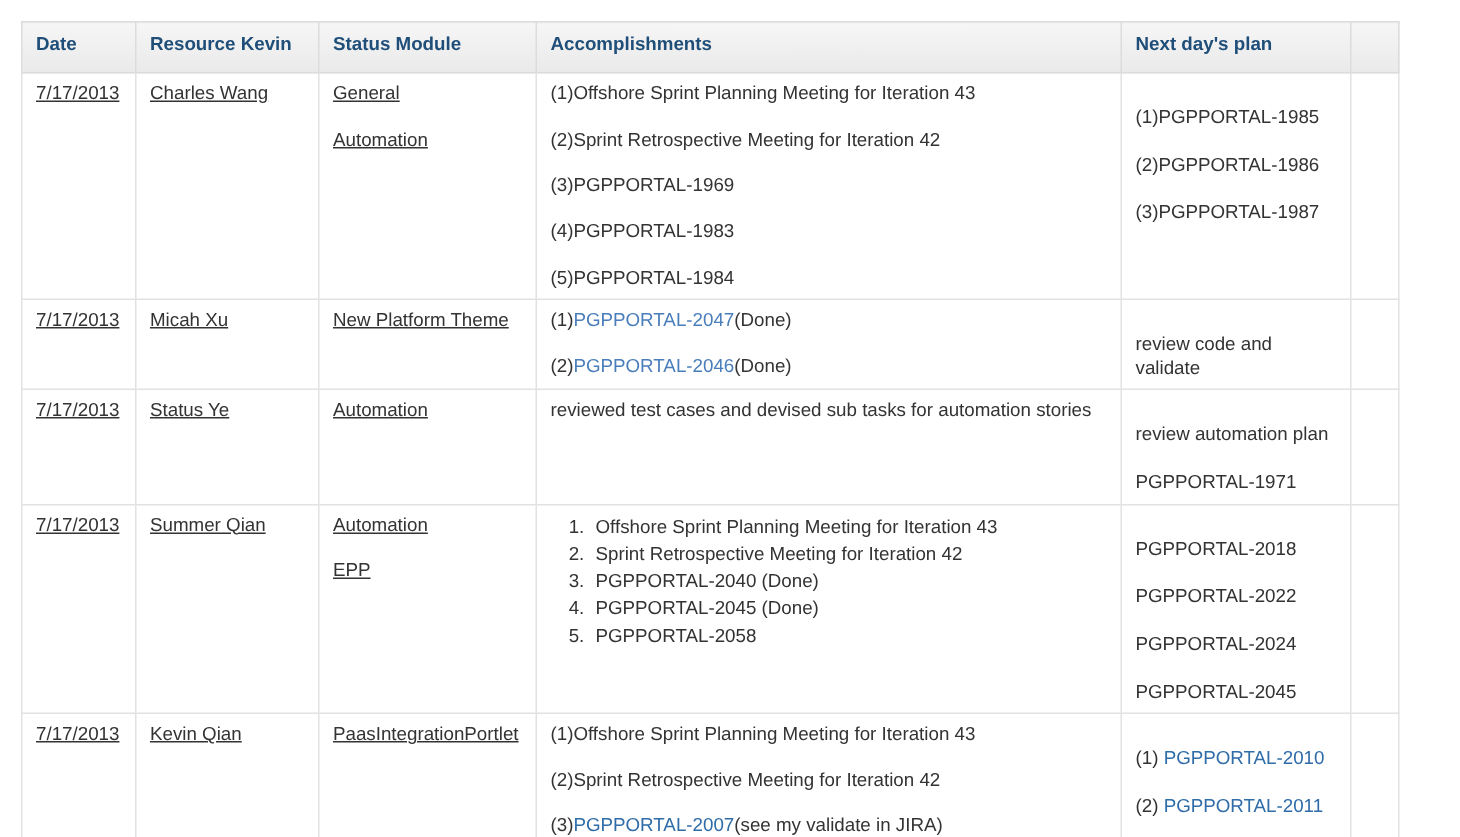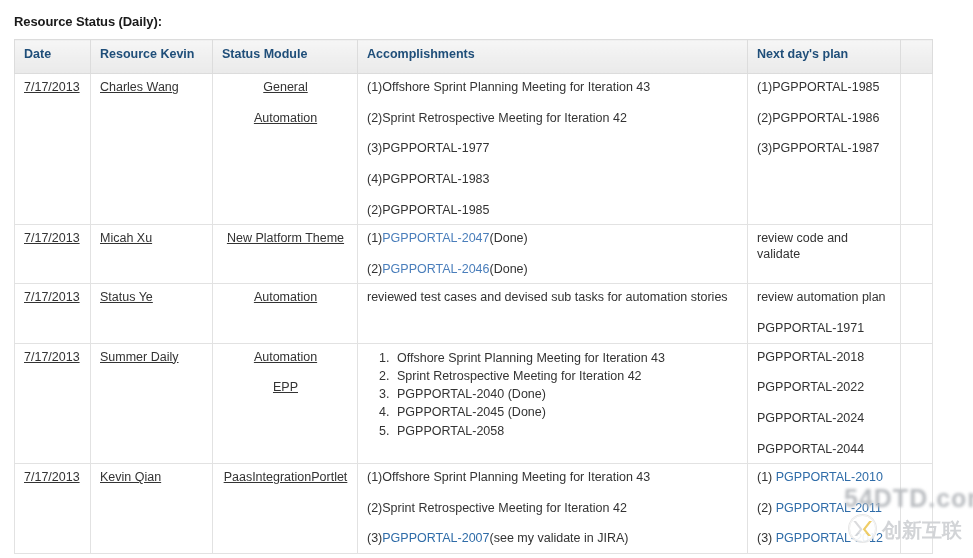"Resource Status (Daily):" div.page-title { html: <div>Resource Status (Daily):</div> -> none }
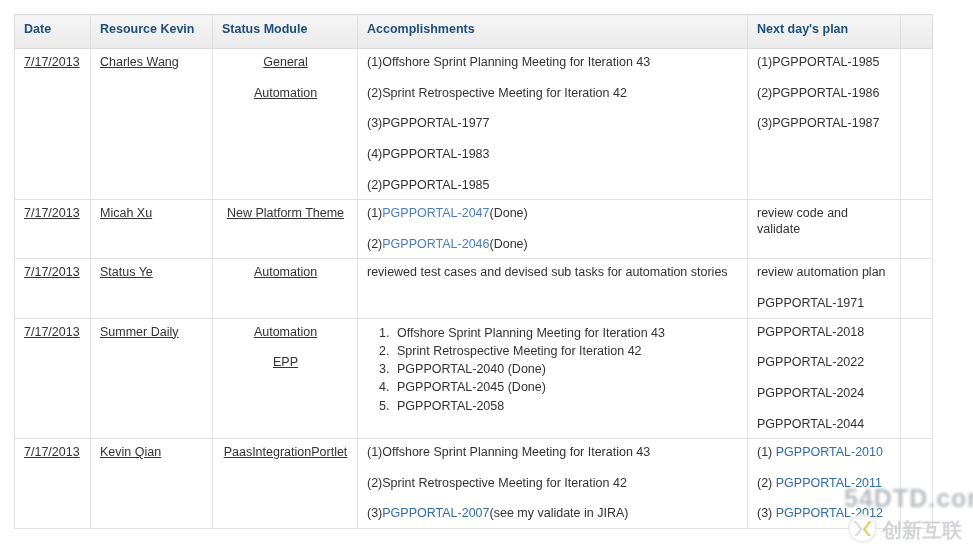"General" .module-line { text-align: center -> none }
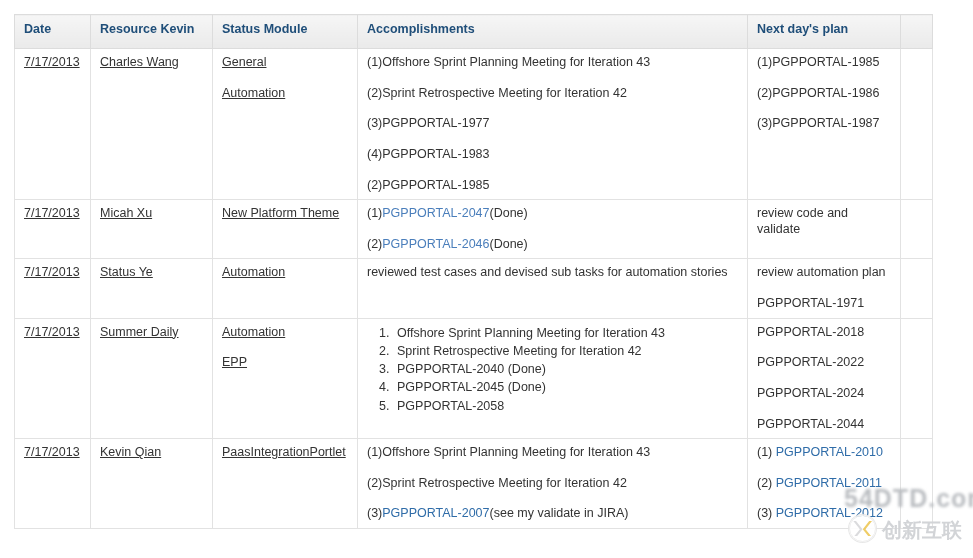"(1)PGPPORTAL-1985" .plan-line { margin: 0 0 15px 0 -> 16px 0 15px 0 }
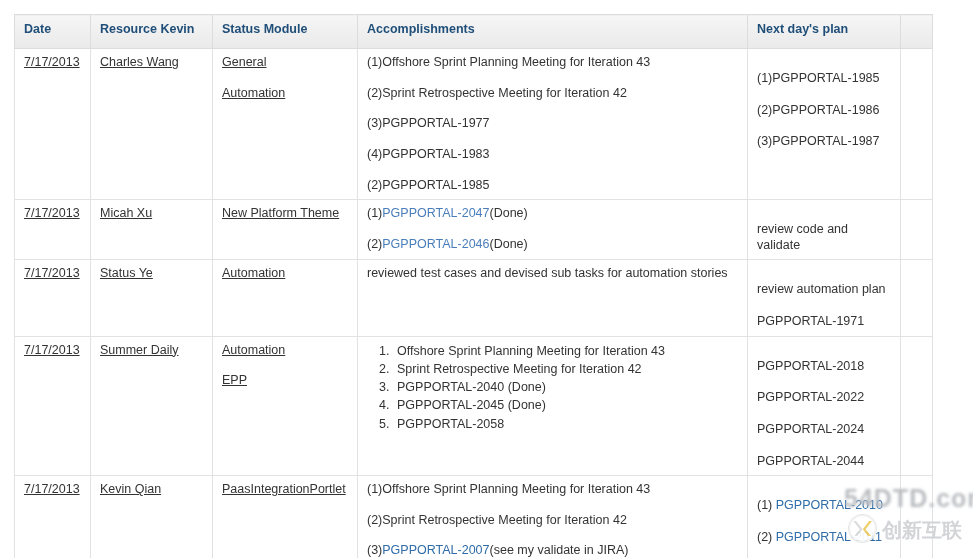"(3)PGPPORTAL-1977" div.para { text: PGPPORTAL-1977 -> PGPPORTAL-1969 }
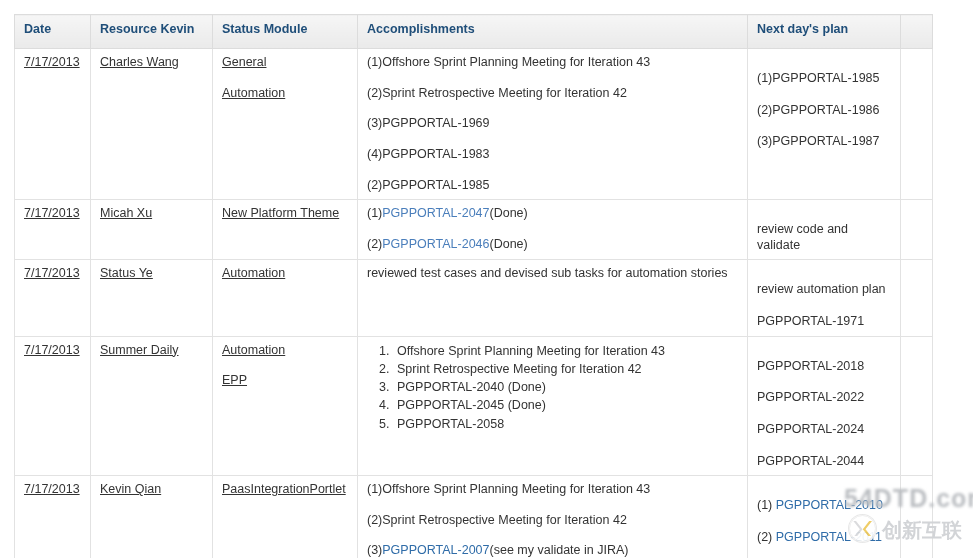"(2)PGPPORTAL-1985" div.para { text: 2)PGPPORTAL-1985 -> 5)PGPPORTAL-1984 }
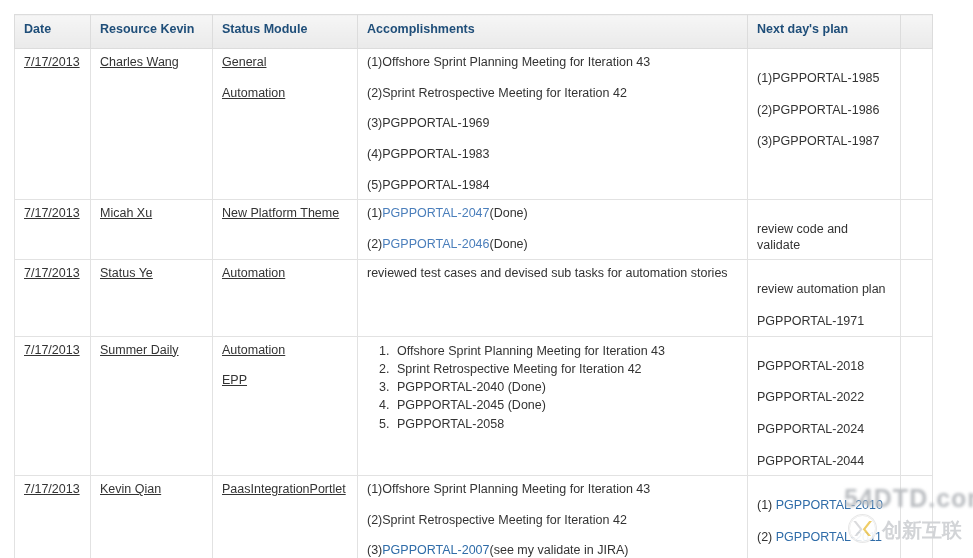"Summer Daily" td.cell { text: Daily -> Qian }
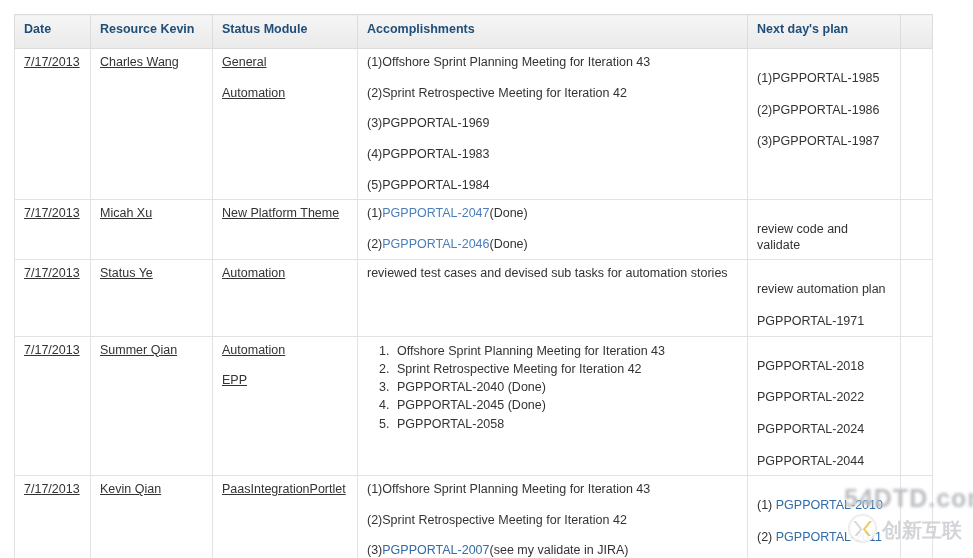"PGPPORTAL-2044" div.plan-line { text: PGPPORTAL-2044 -> PGPPORTAL-2045 }
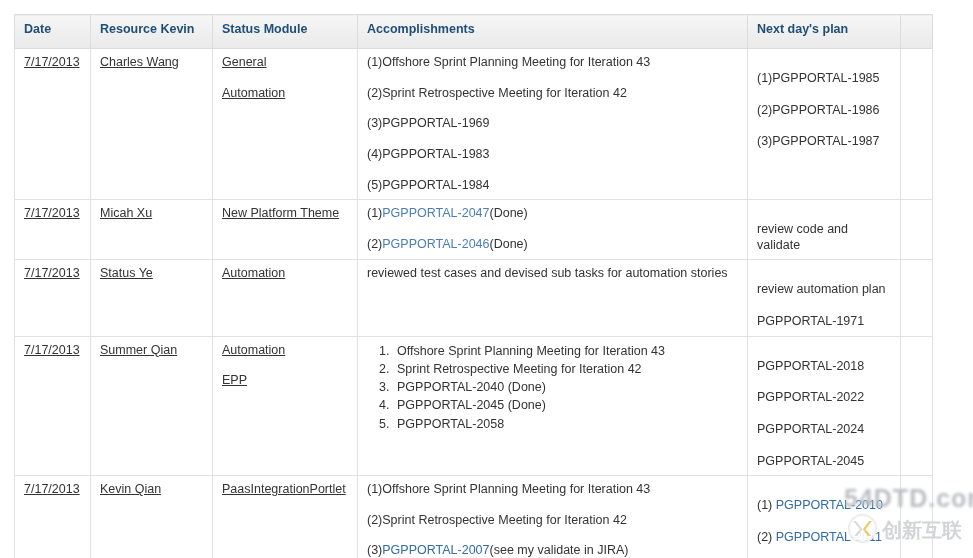"创新互联" div.watermark { html: <div> <div>54DTD.com</div> <div> <svg> <circle></circle> <path></path> <path></path> </svg> </div> <div>创新互联</div> </div> -> none }
